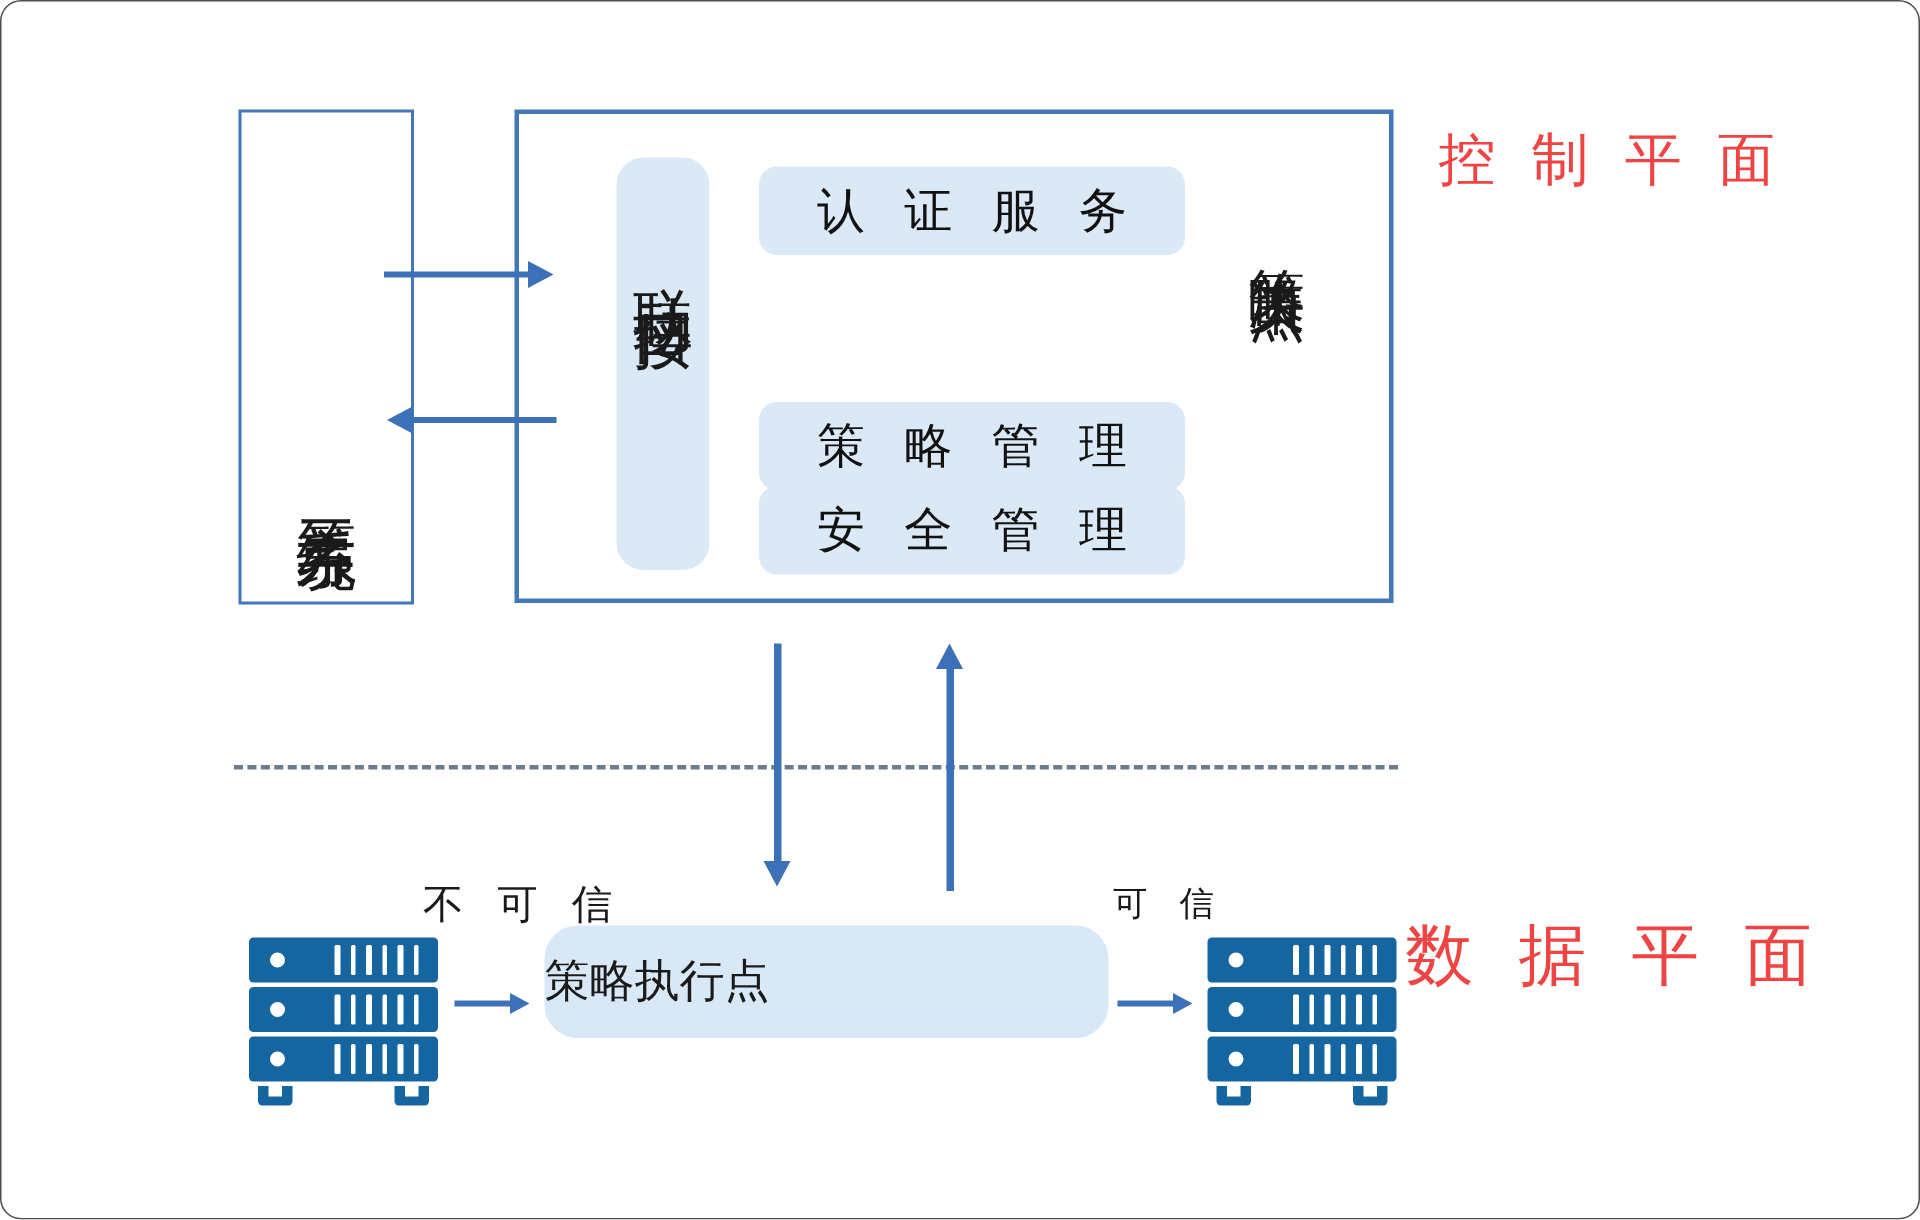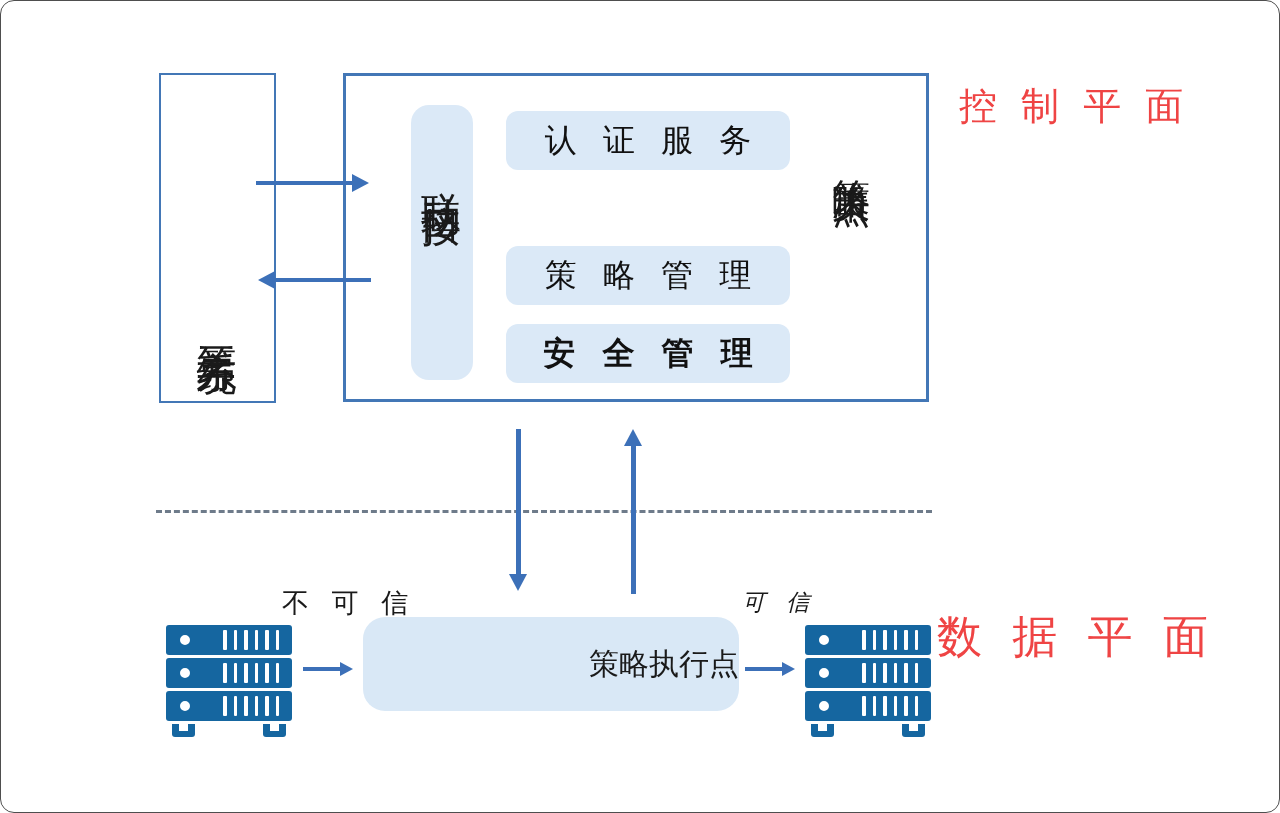"策 略 管 理" div.svc-box { top: 170px -> 192px }
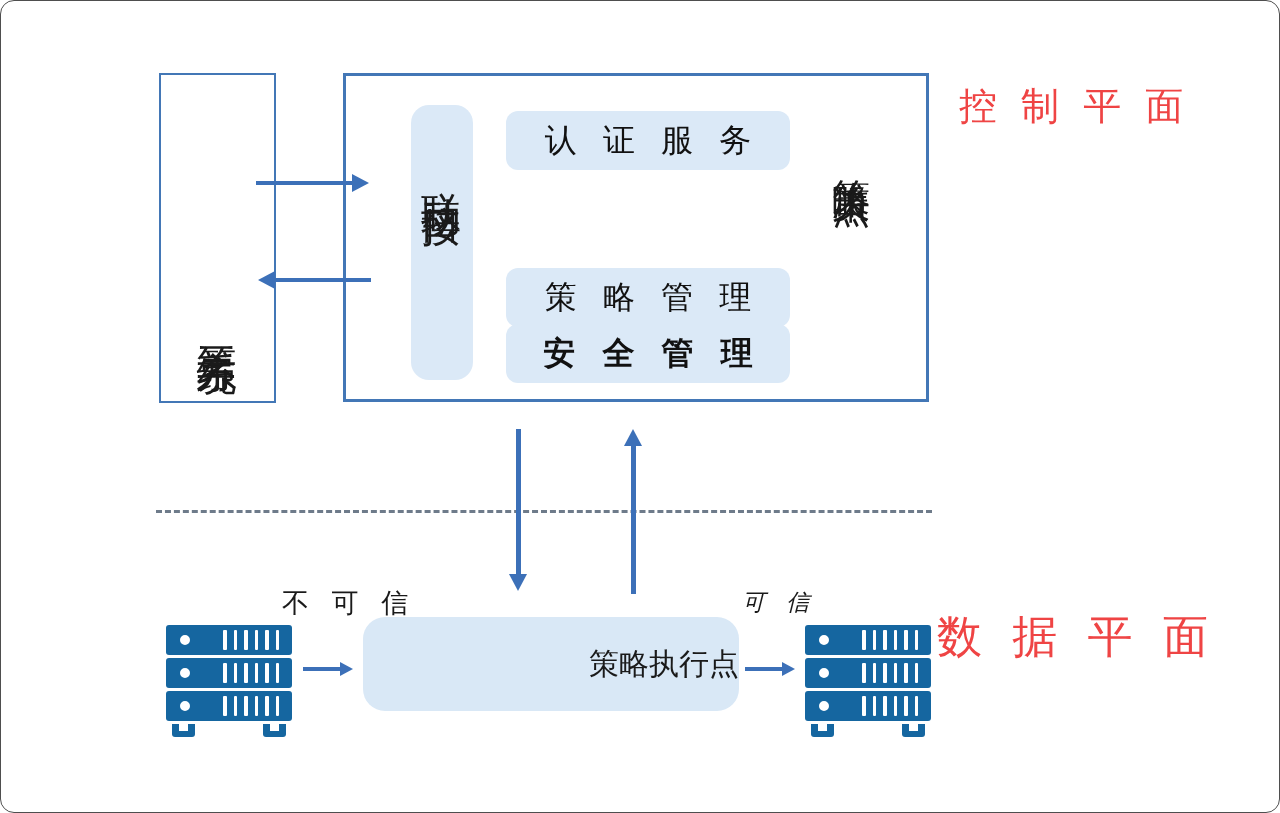"安 全 管 理" div.svc-box { font-weight: bold -> none }
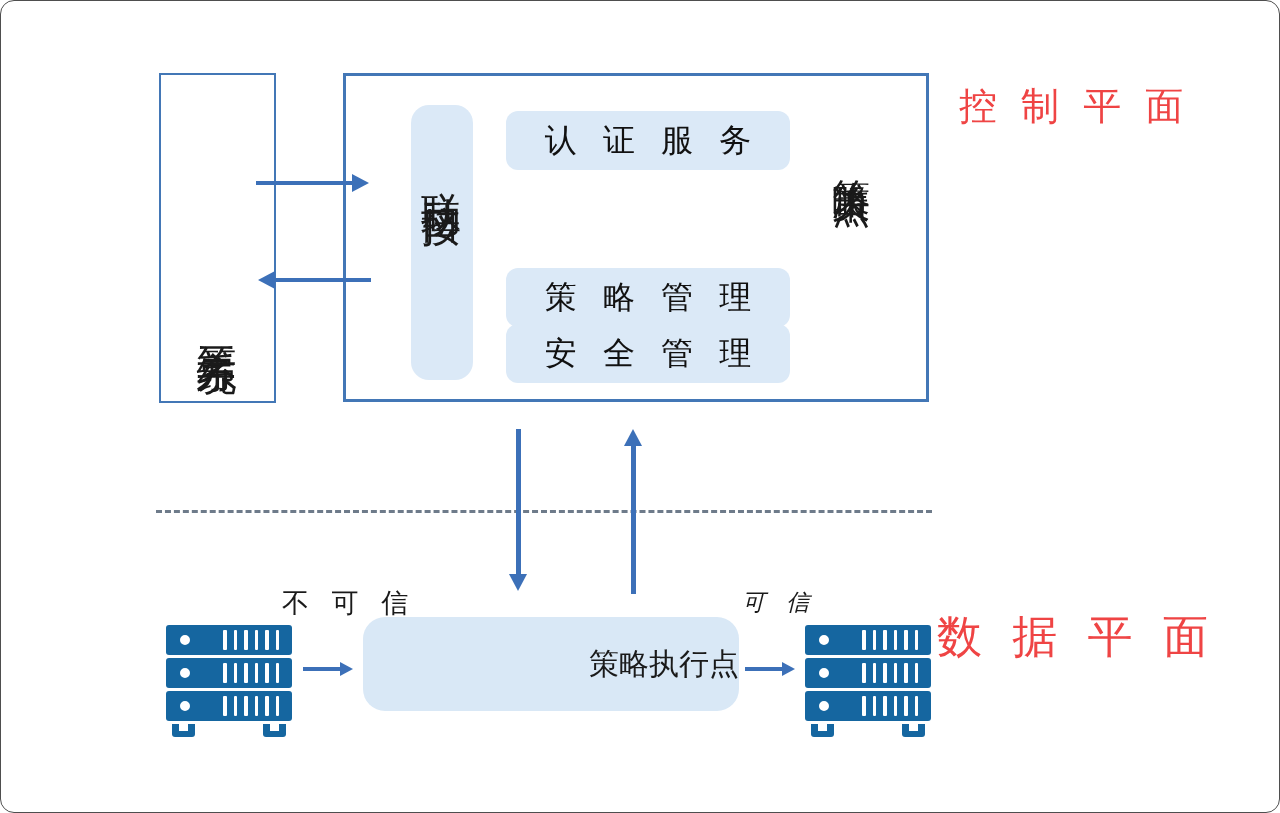"可 信" div.abs { font-style: italic -> none }
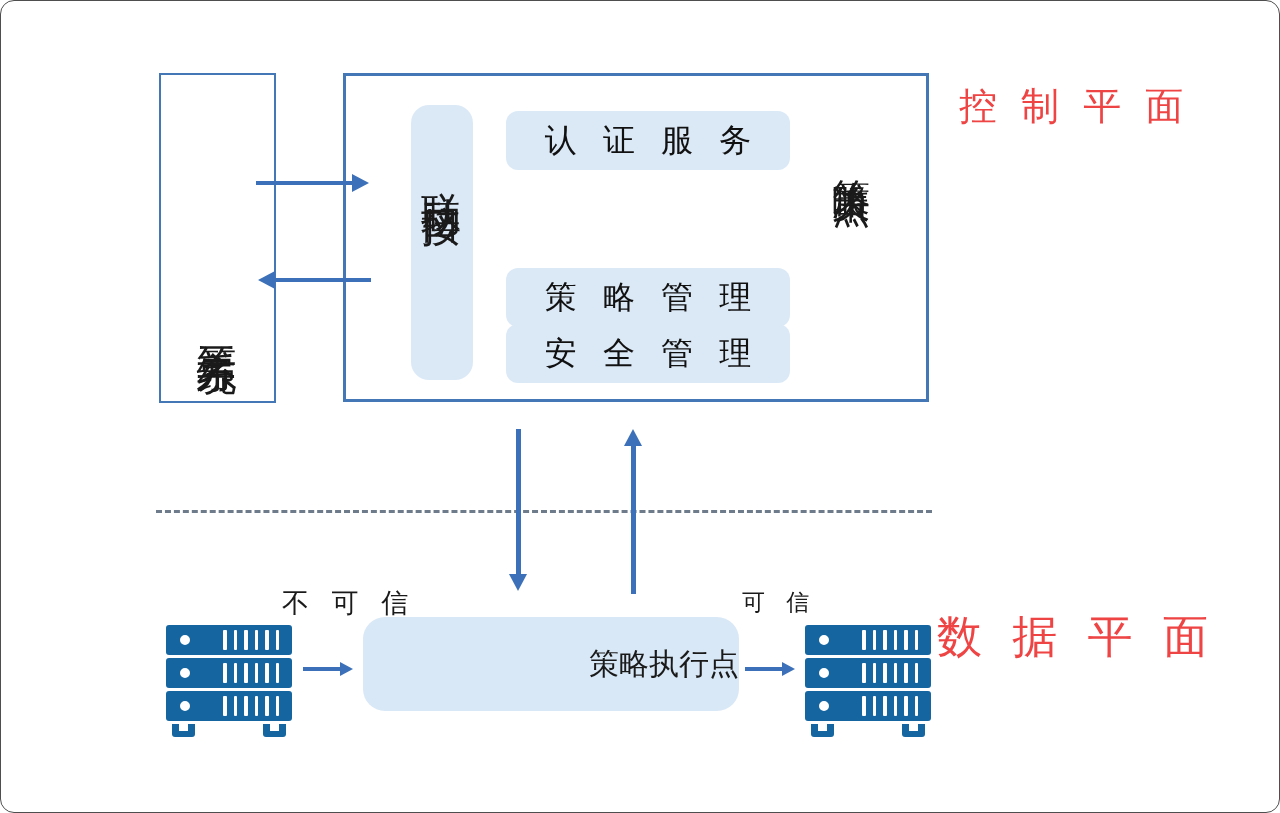"策略执行点" div.abs { align-items: flex-end -> flex-start; height: 94px -> 75px }
